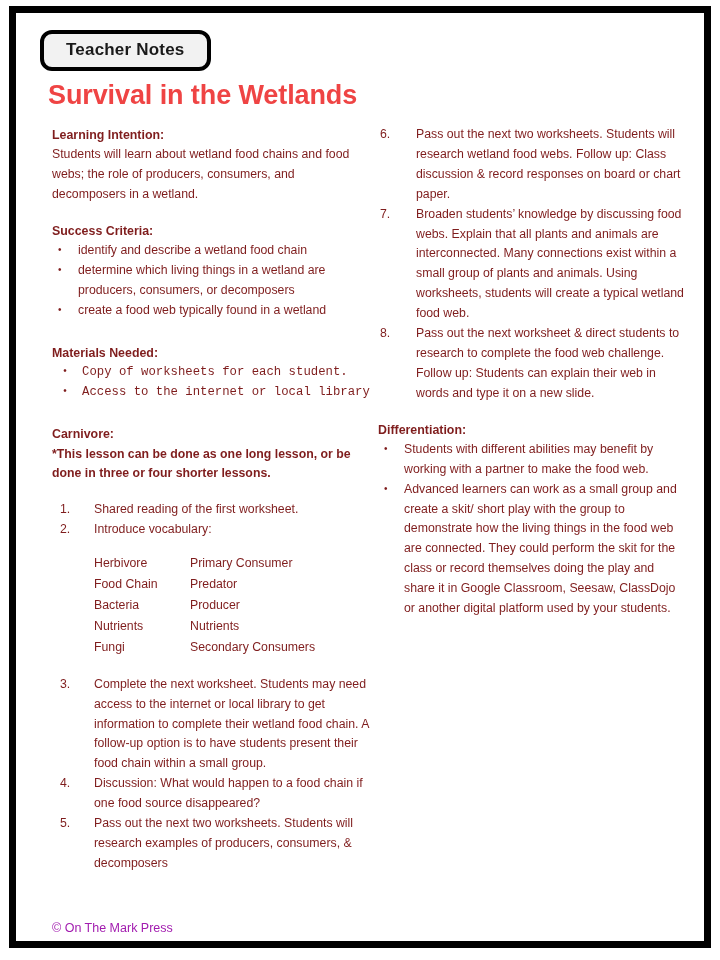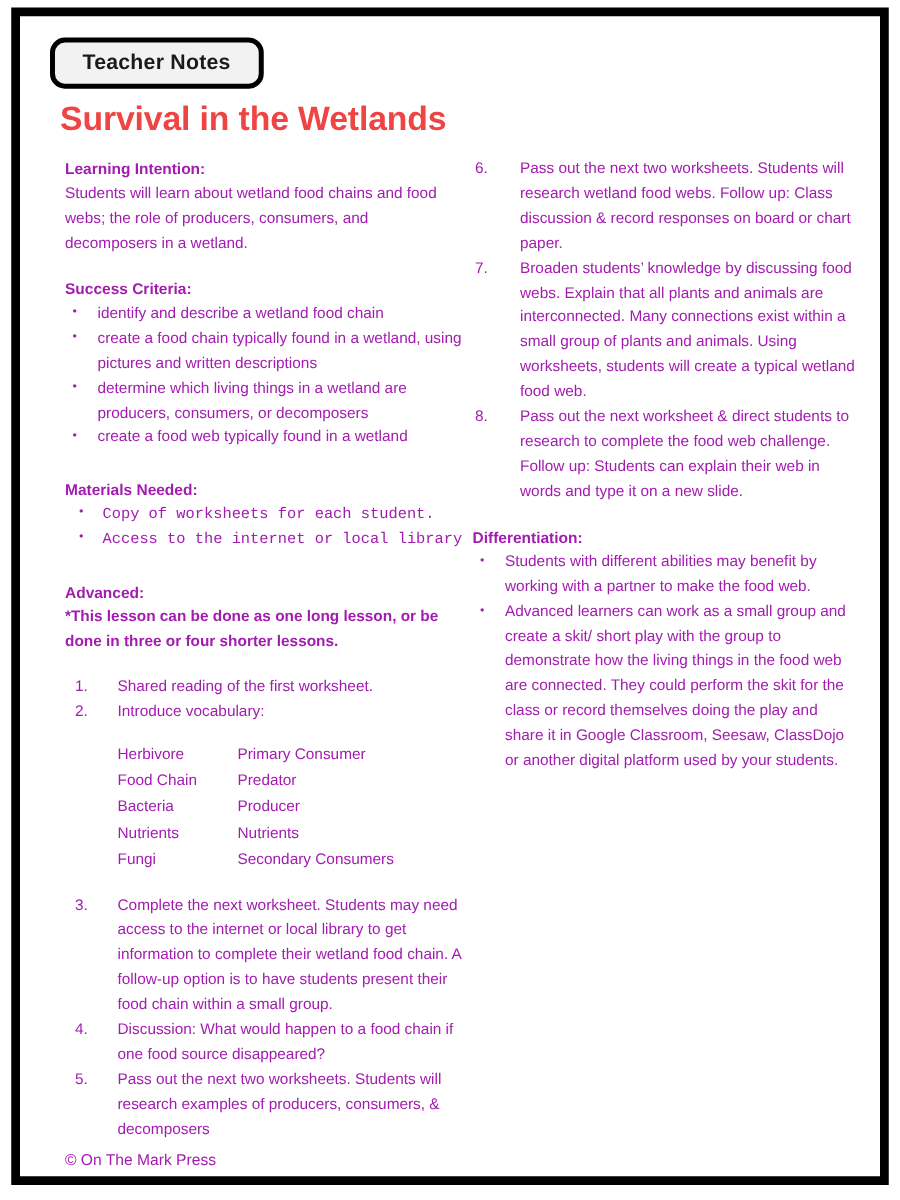"Learning Intention:" .col { color: #a21caf -> #7f1d1d }
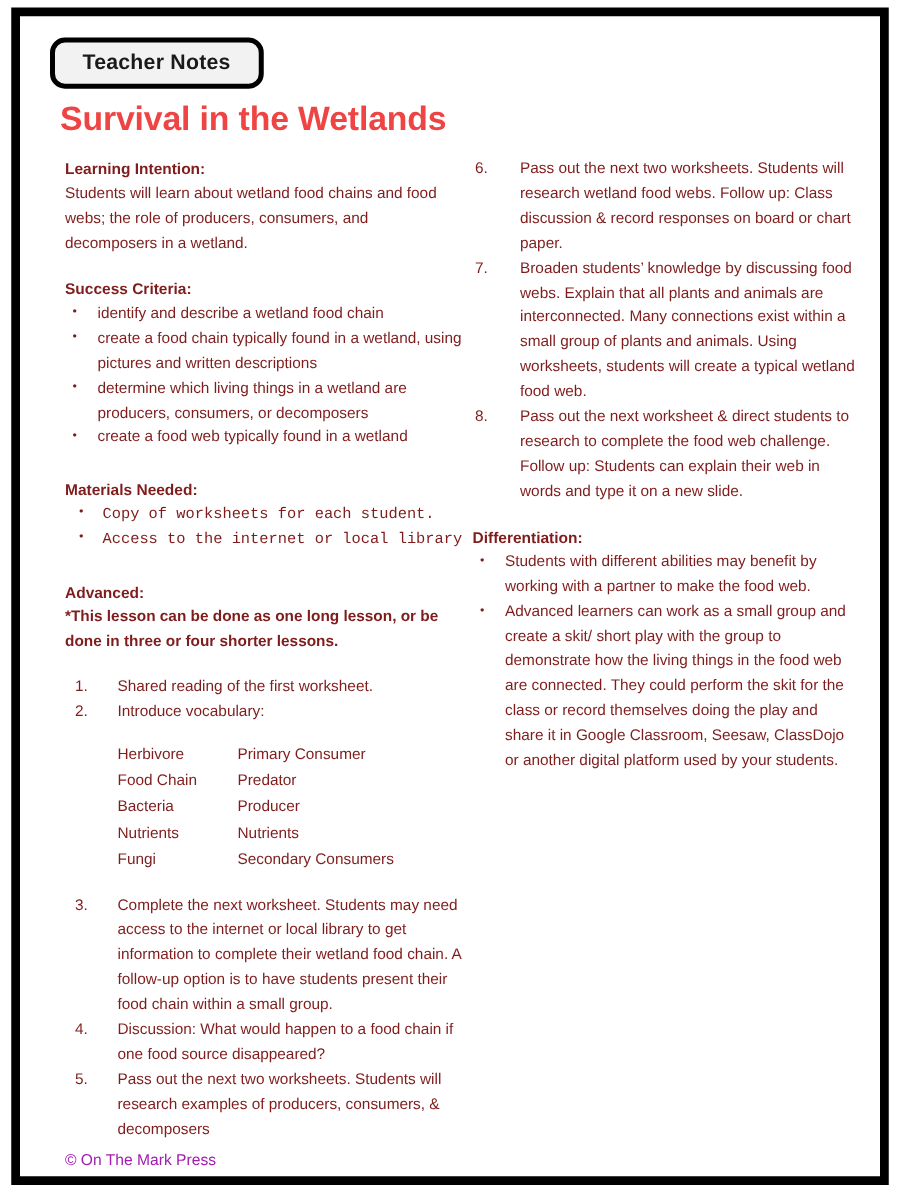"create a food chain typically" li { html: <li>create a food chain typically found in a wetland, using pictures and written descriptions</li> -> none }
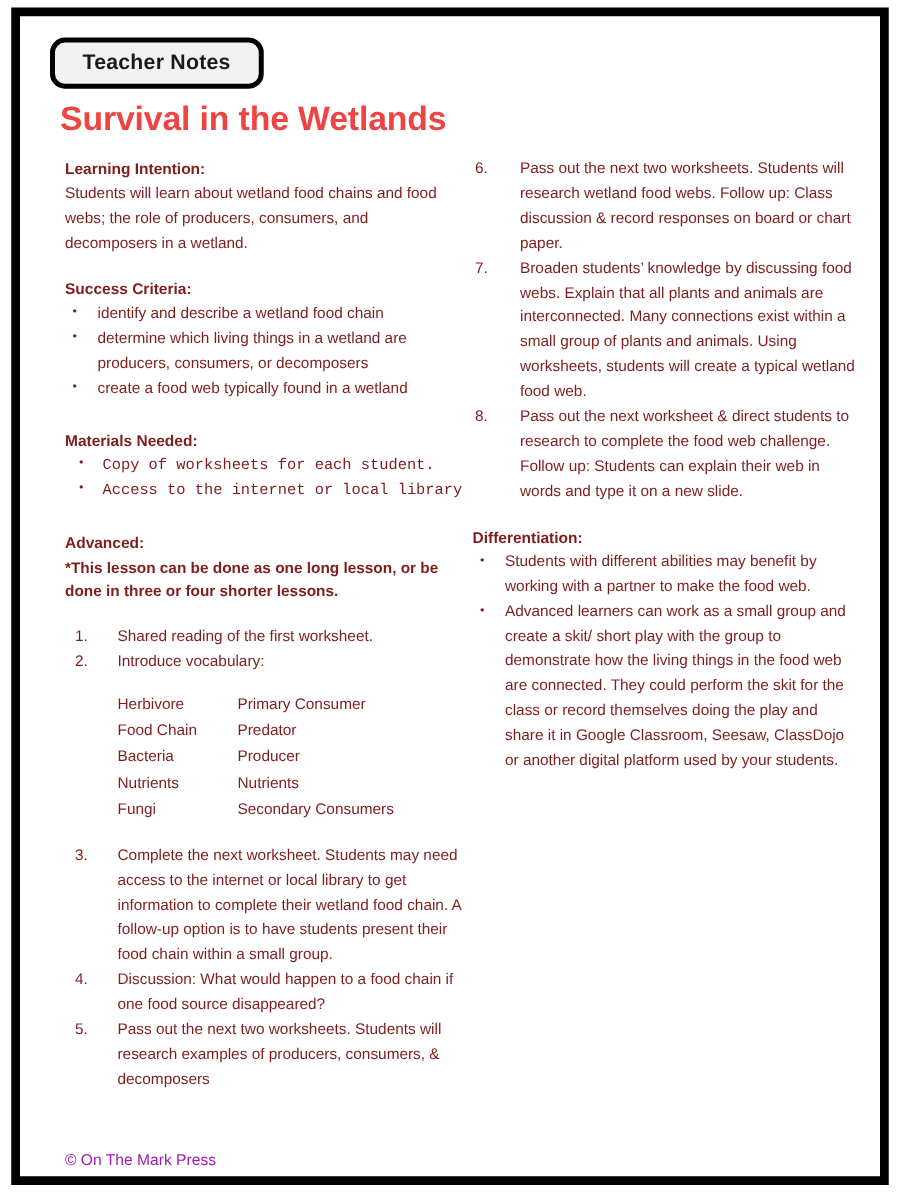"Advanced:" div.h-bold { text: Advanced -> Carnivore }
